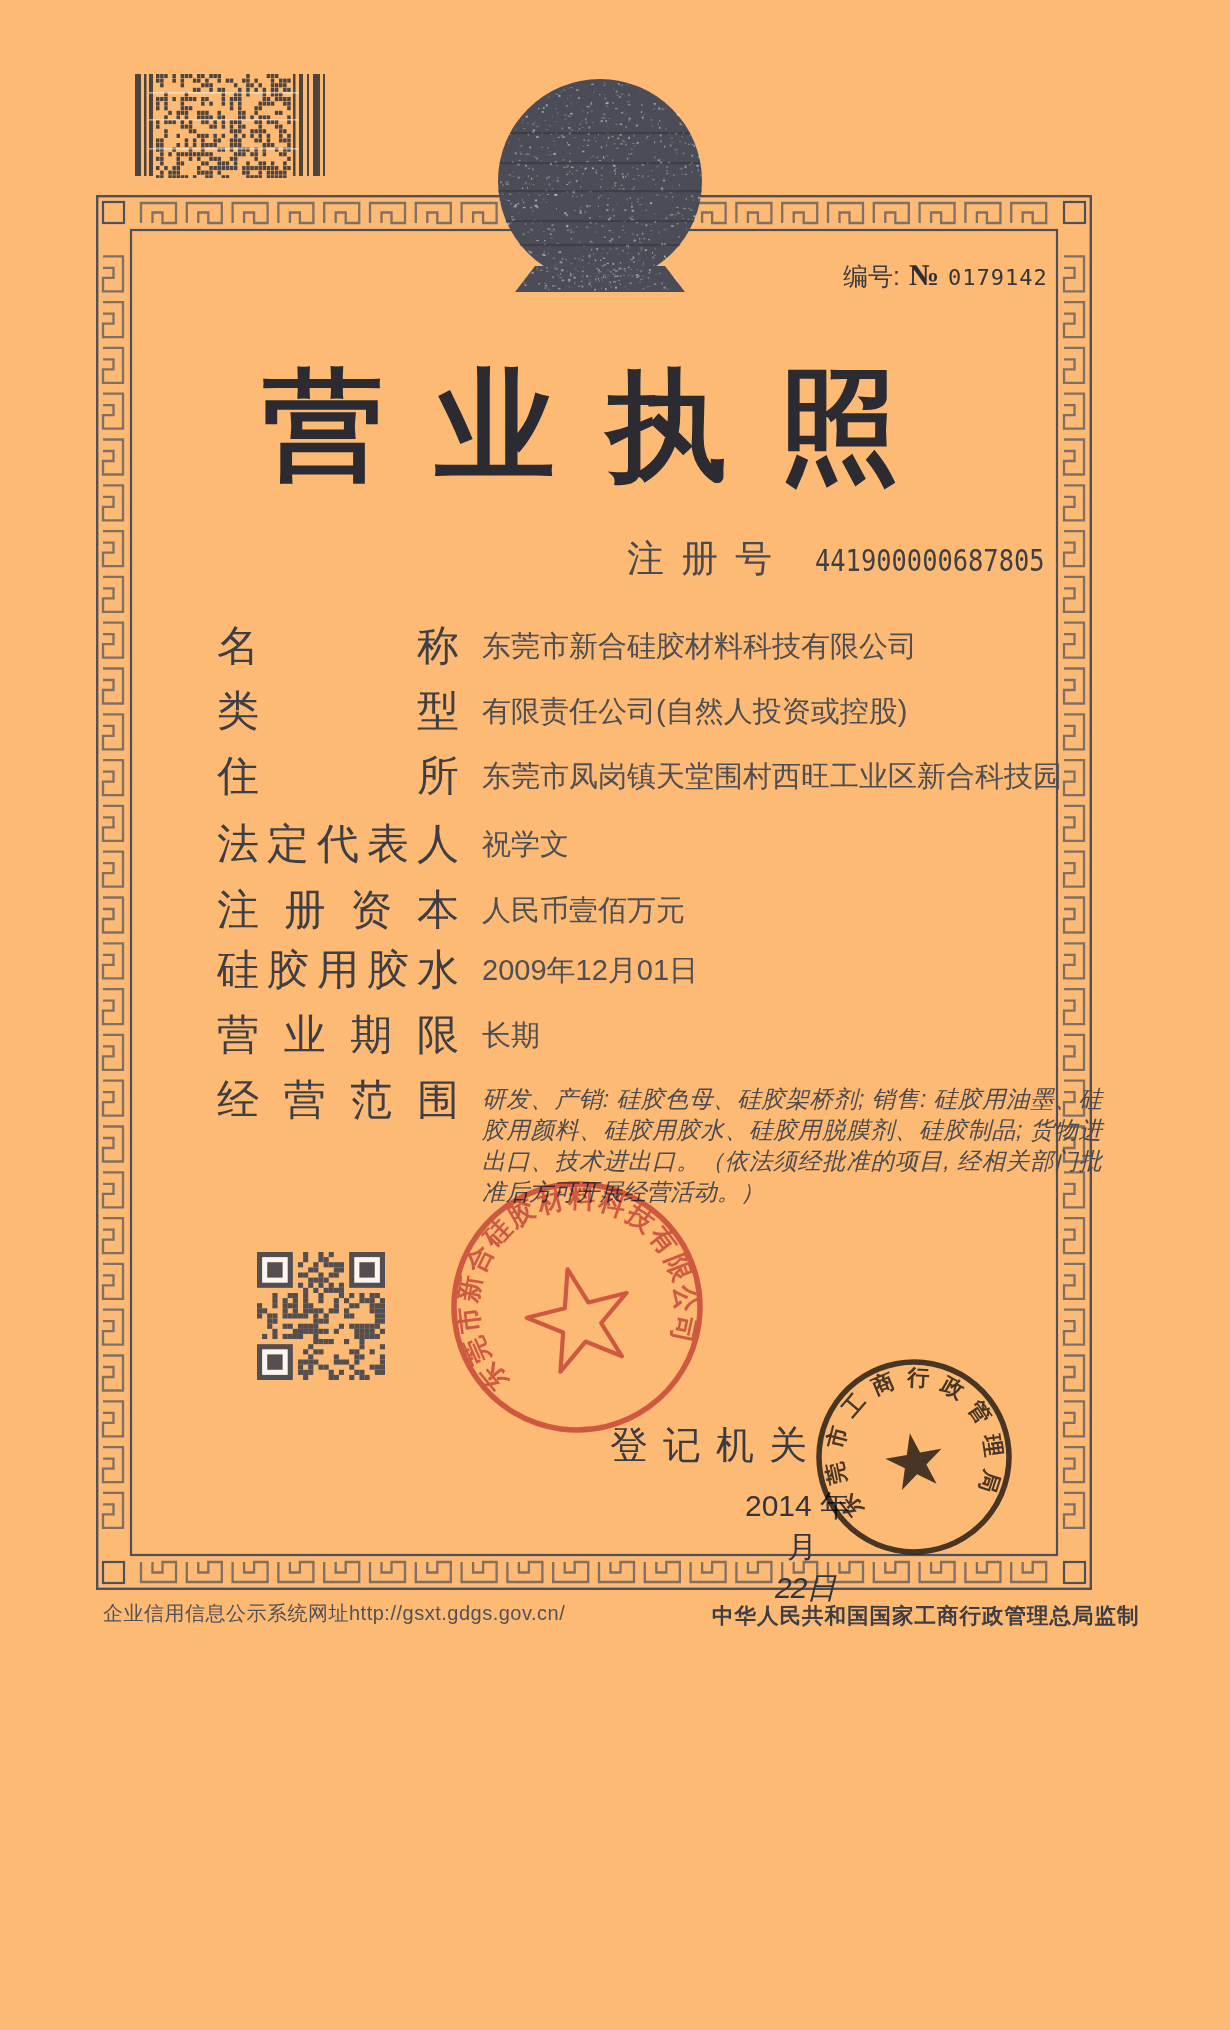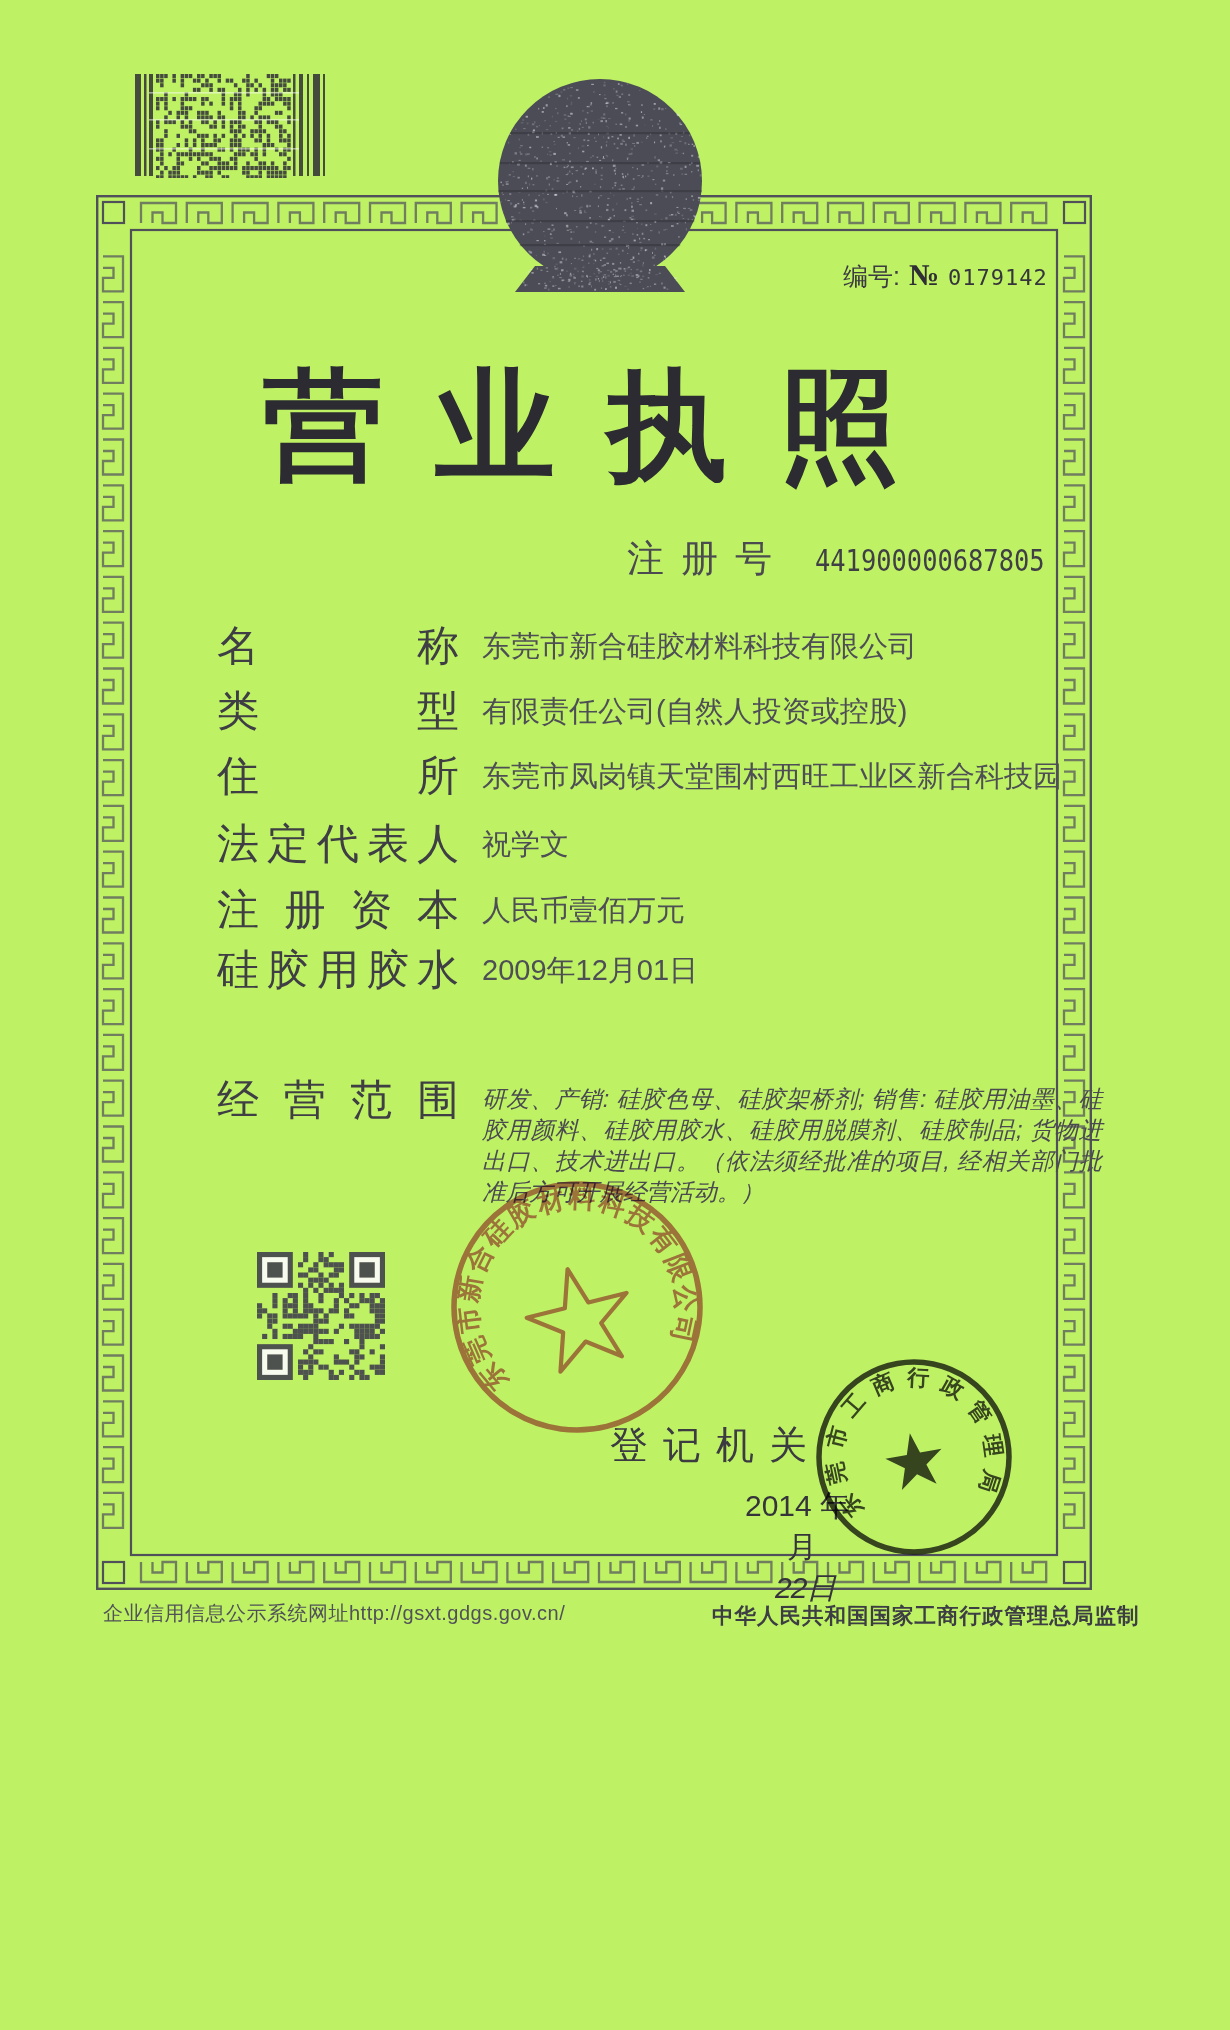"编号:" .sheet { background: #bef264 -> #fdba74 }
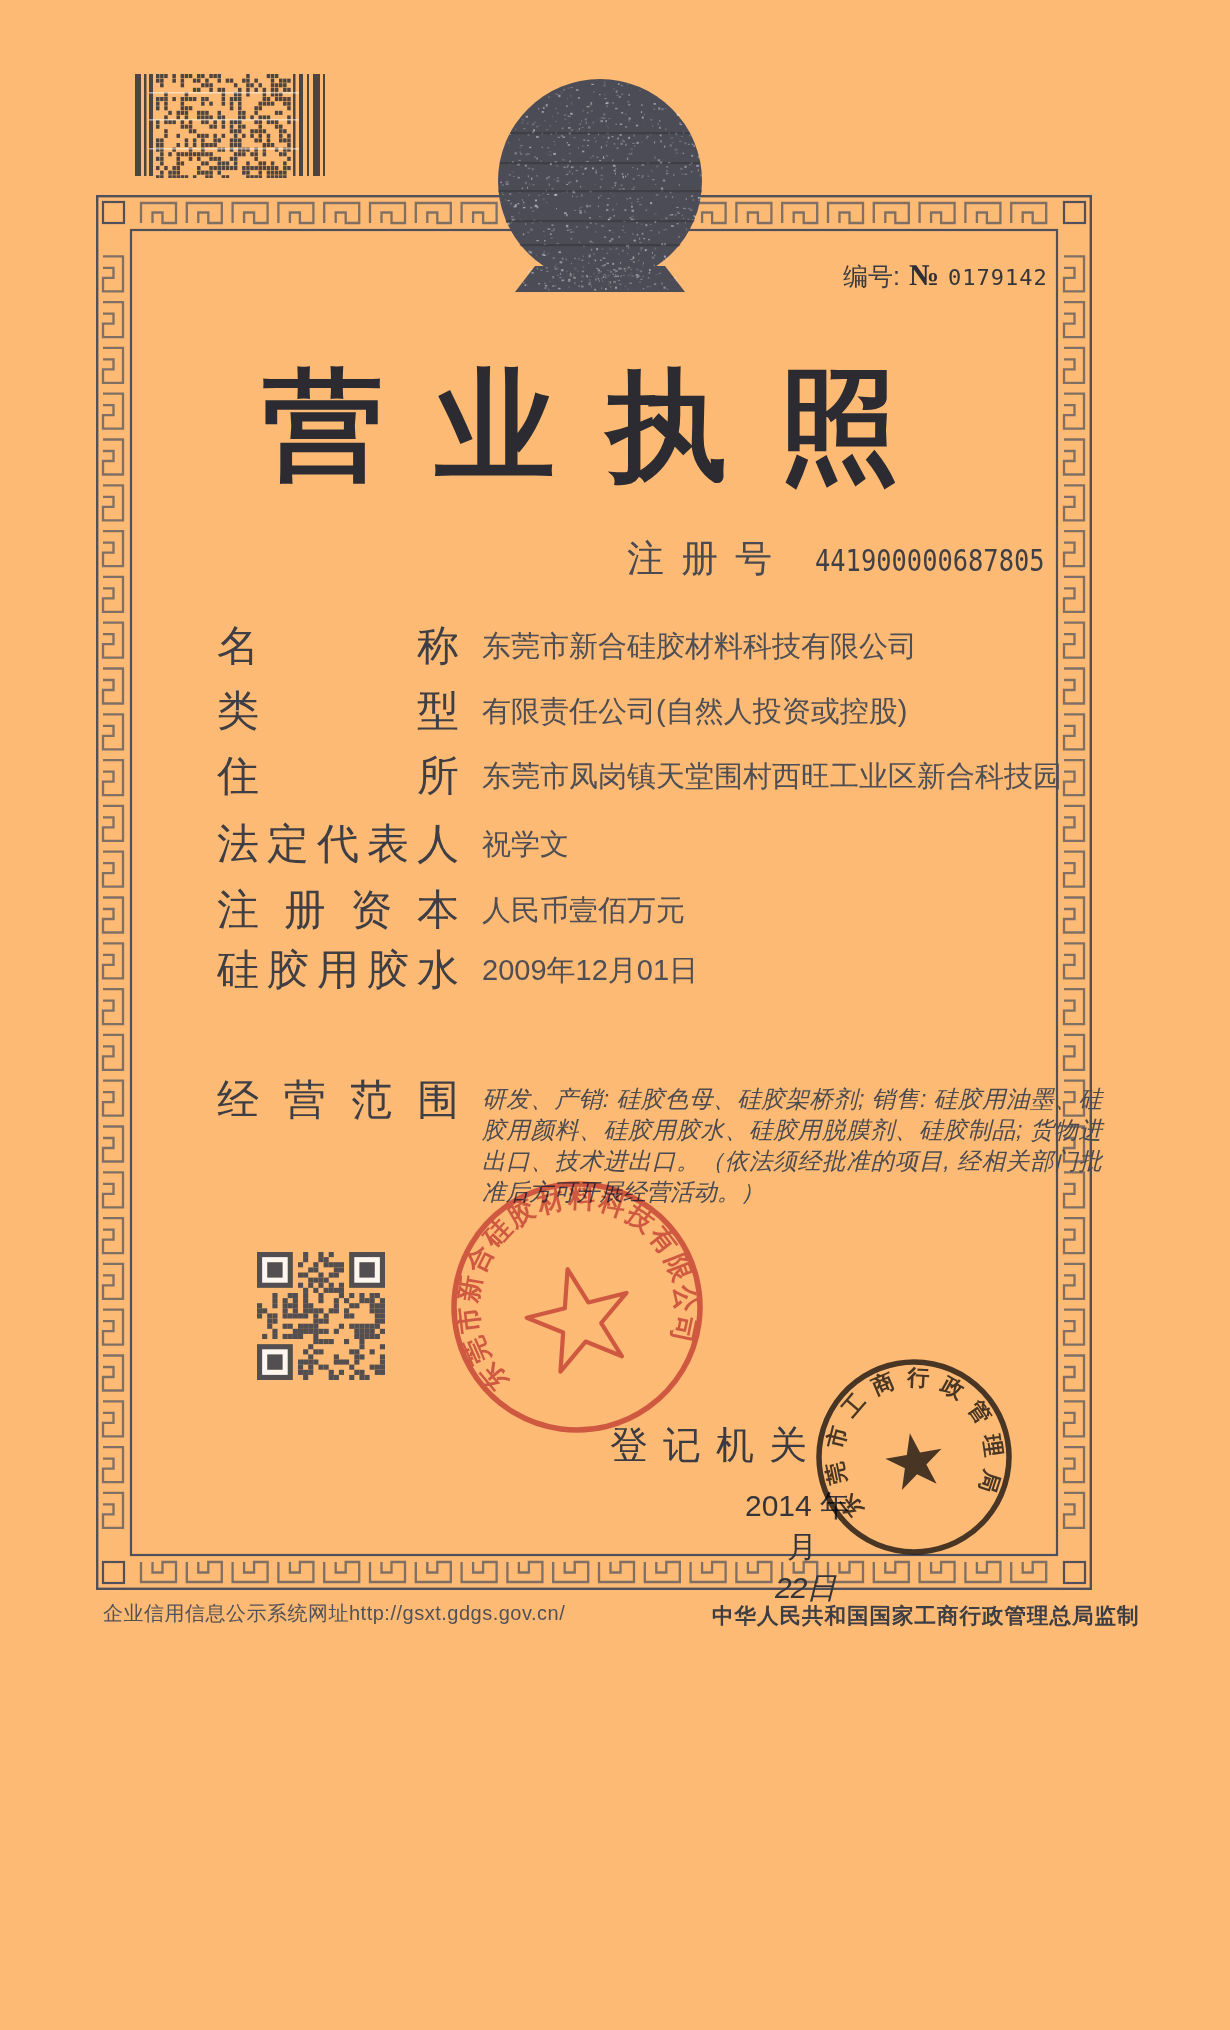"营业期限" div.frow { html: none -> <div> <span>营业期限</span> <span>长期</span> </div> }
